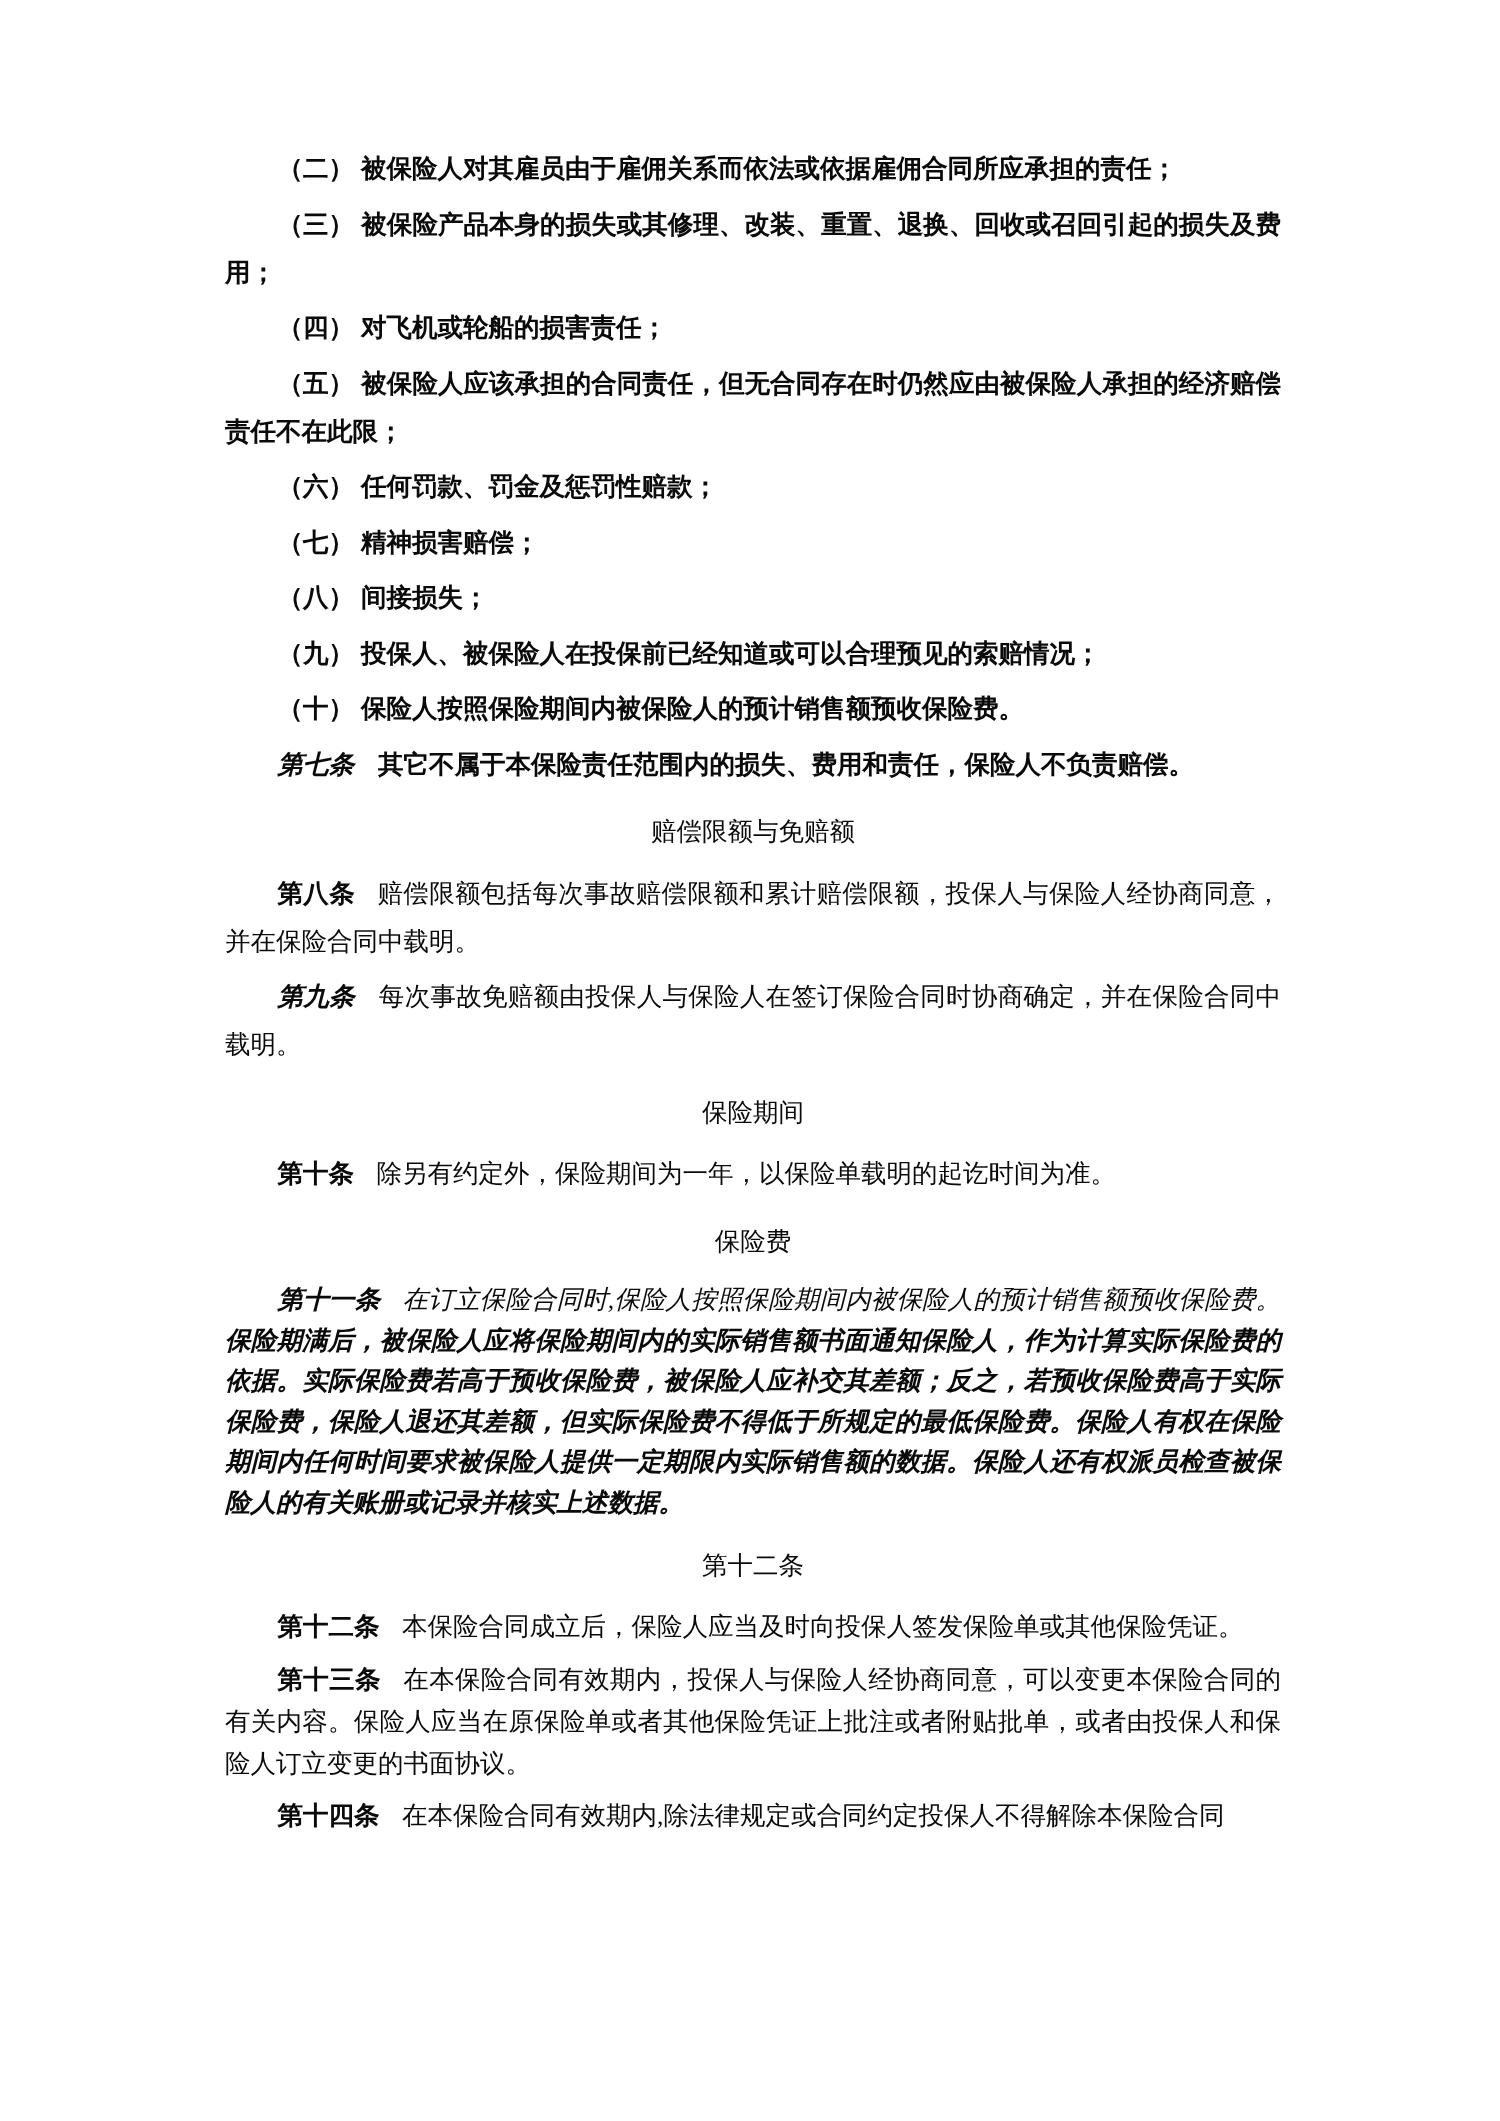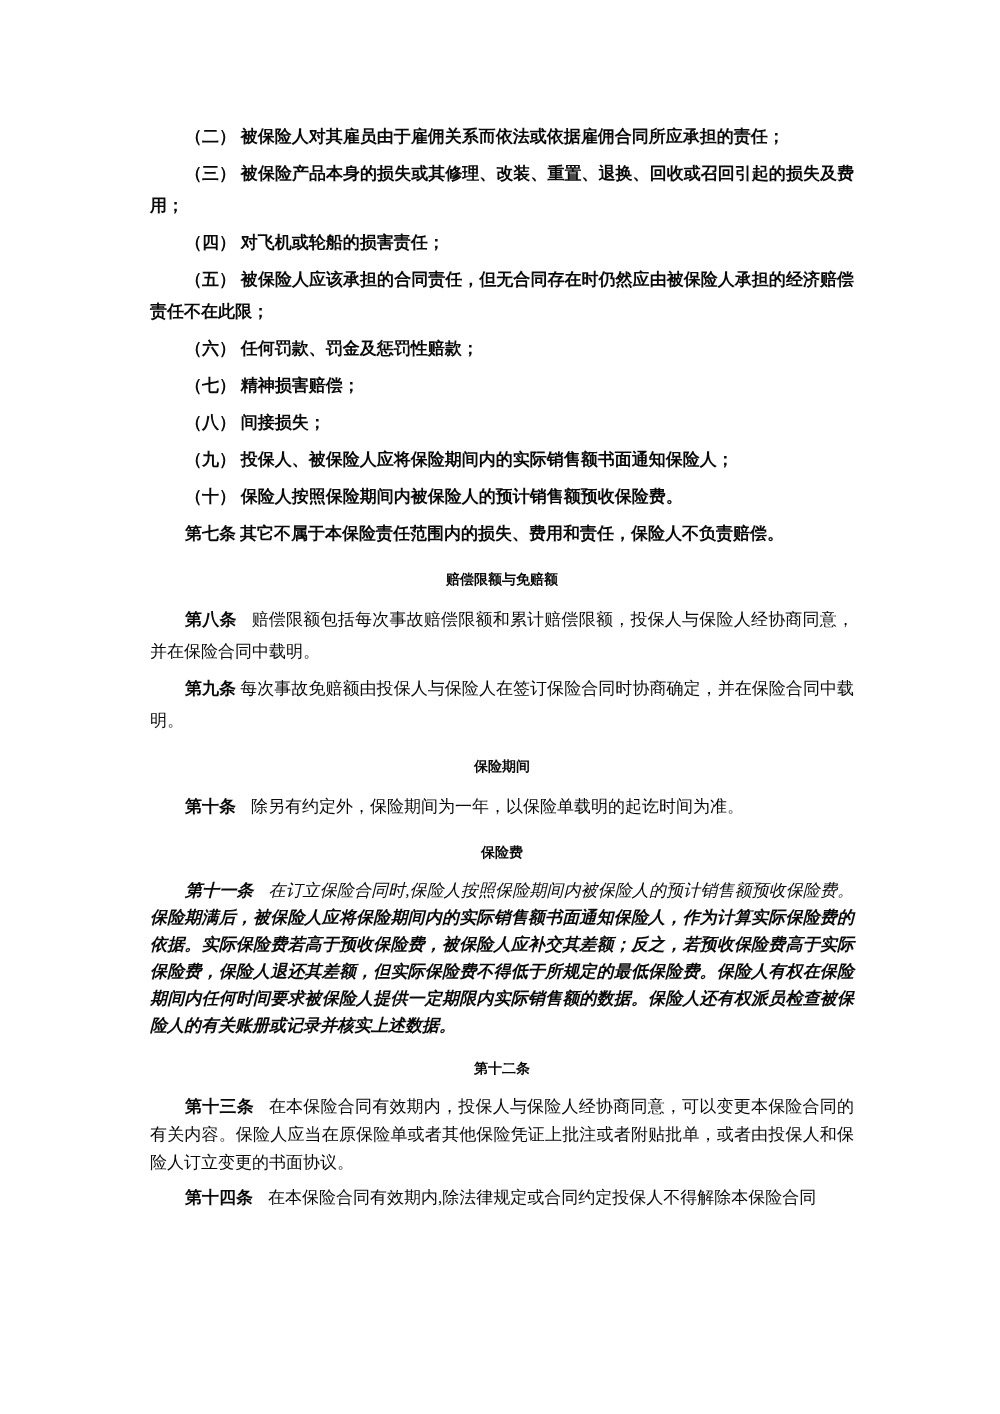"（二） 被保险人对其雇员由于雇佣关系而依法或依据雇佣合同所应承担的责任；" .page { padding: 116px 146px 0 150px -> 92px 146px 0 150px }
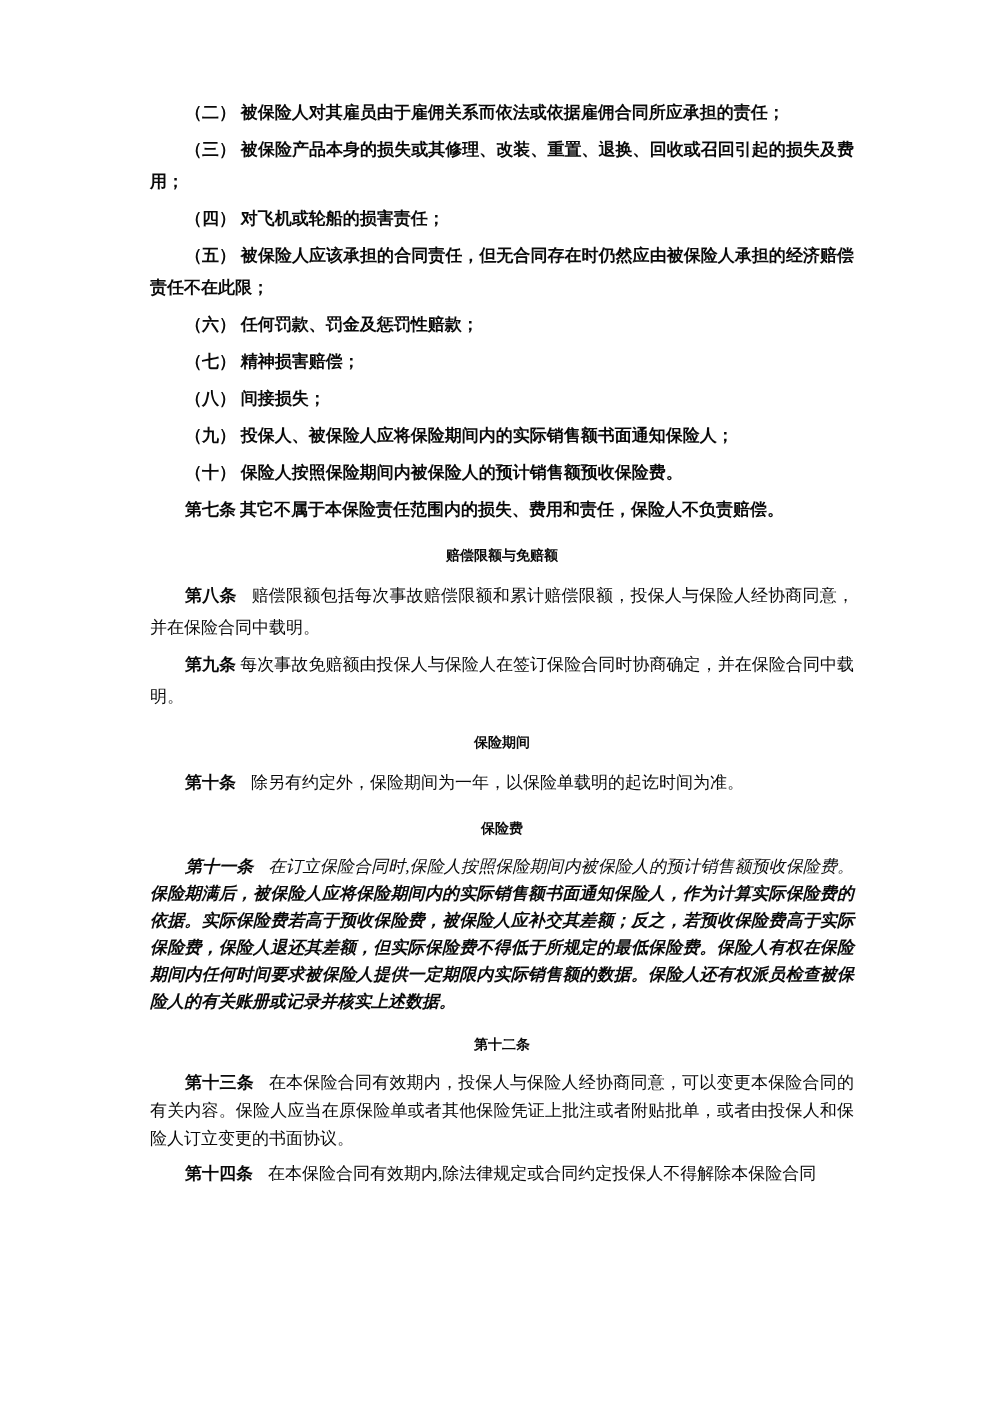"（九） 投保人、被保险人应将保险期间内的实际销售额书面通知保险人；" p.para { text: 应将保险期间内的实际销售额书面通知保险人 -> 在投保前已经知道或可以合理预见的索赔情况 }
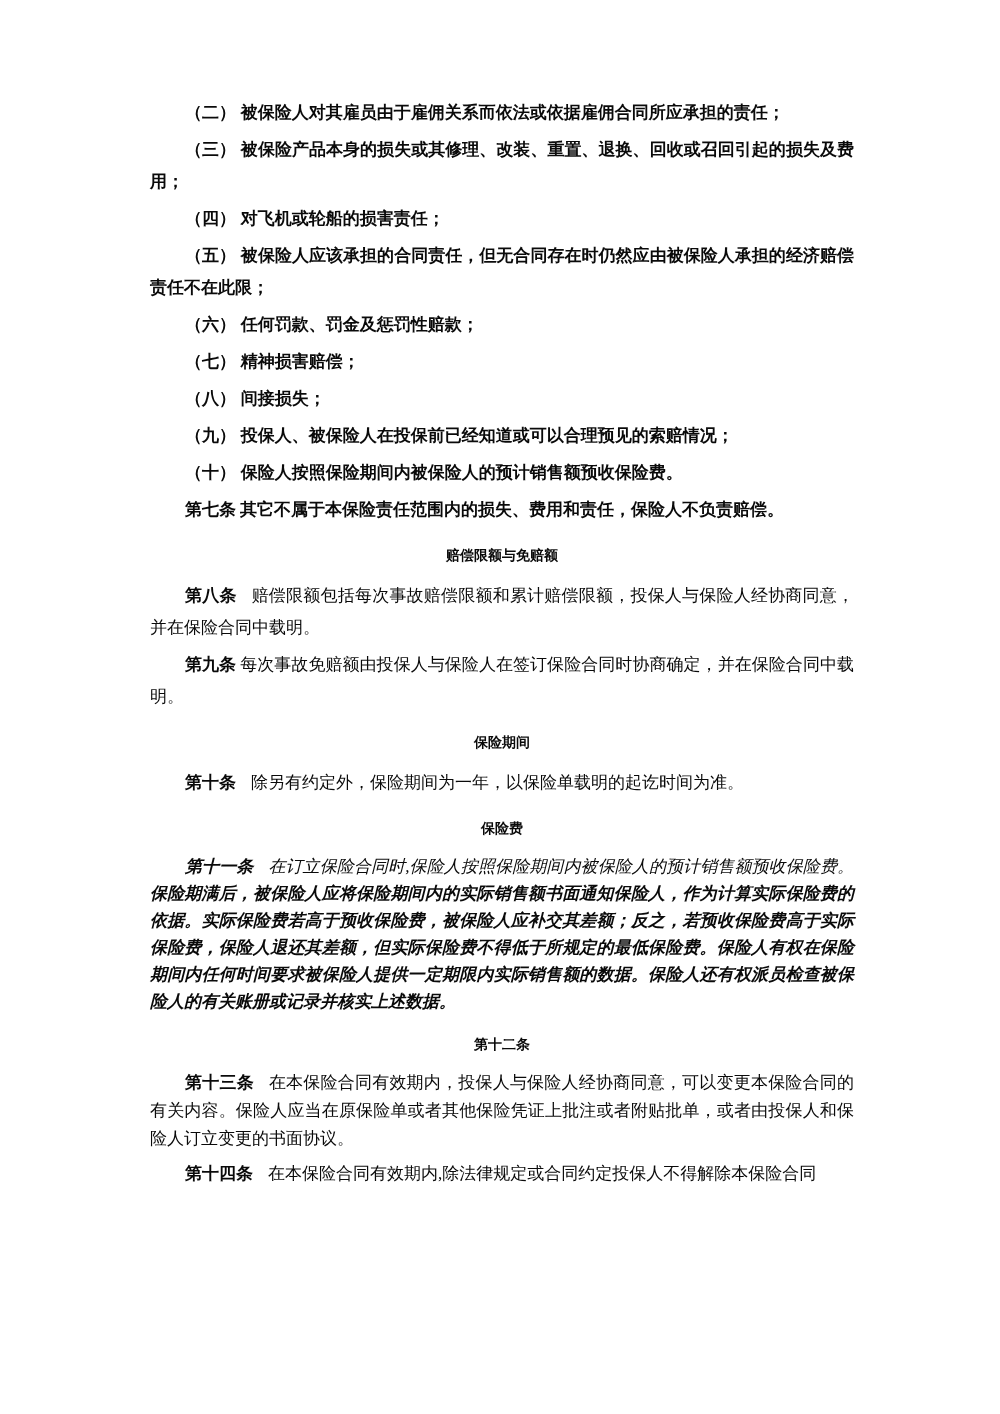"第七条" .label.narrow { font-style: none -> italic; margin-right: 4px -> 16px }
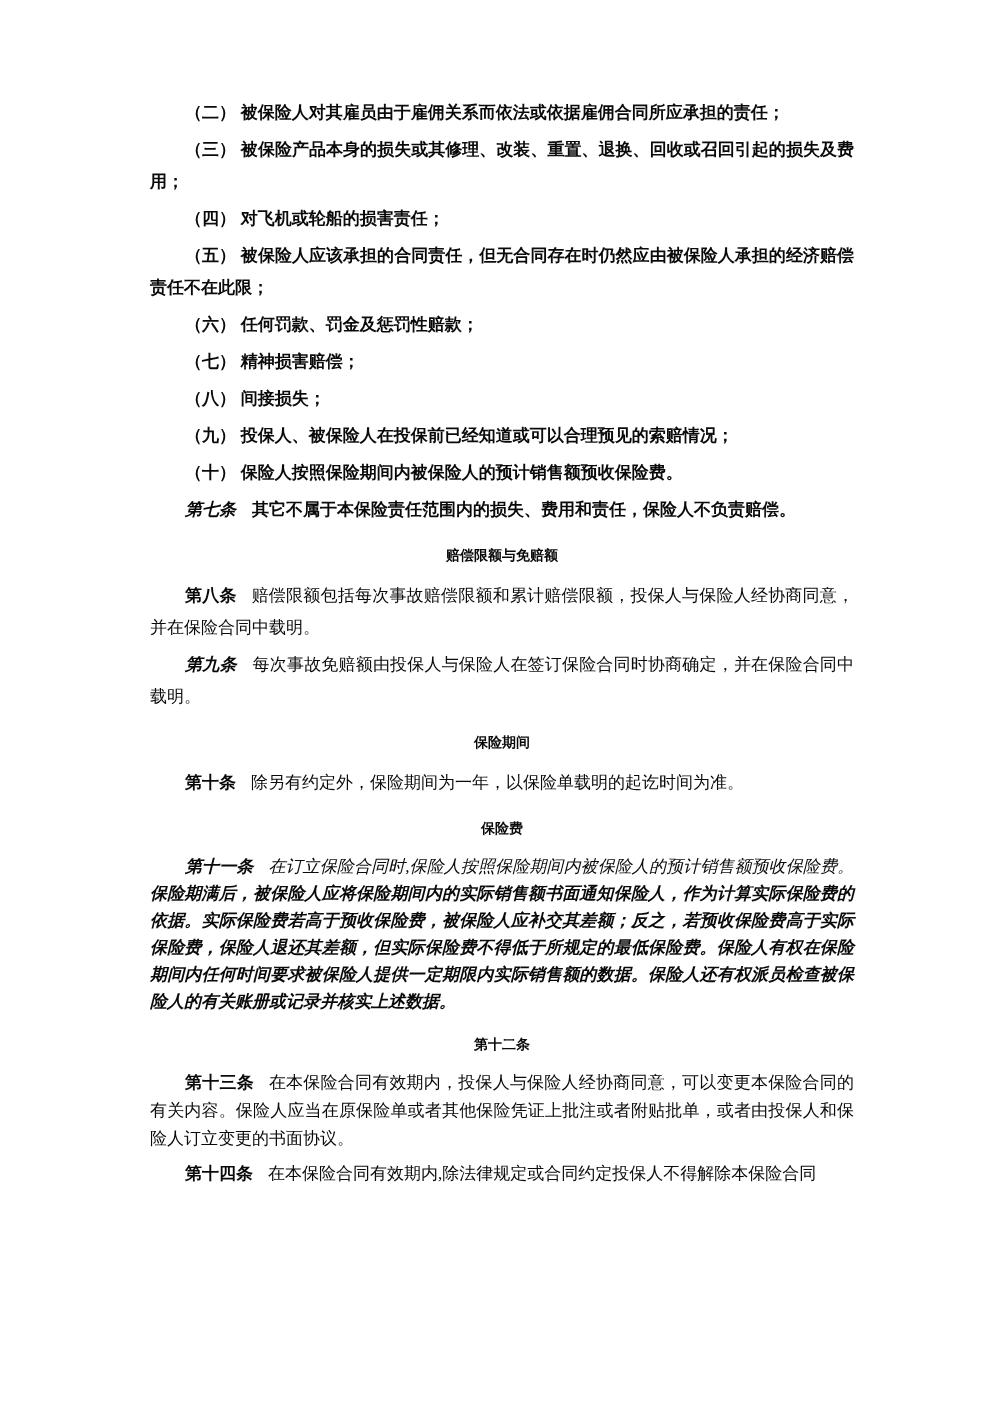"赔偿限额与免赔额" .heading { font-size: 14px -> 17px; font-weight: bold -> normal }
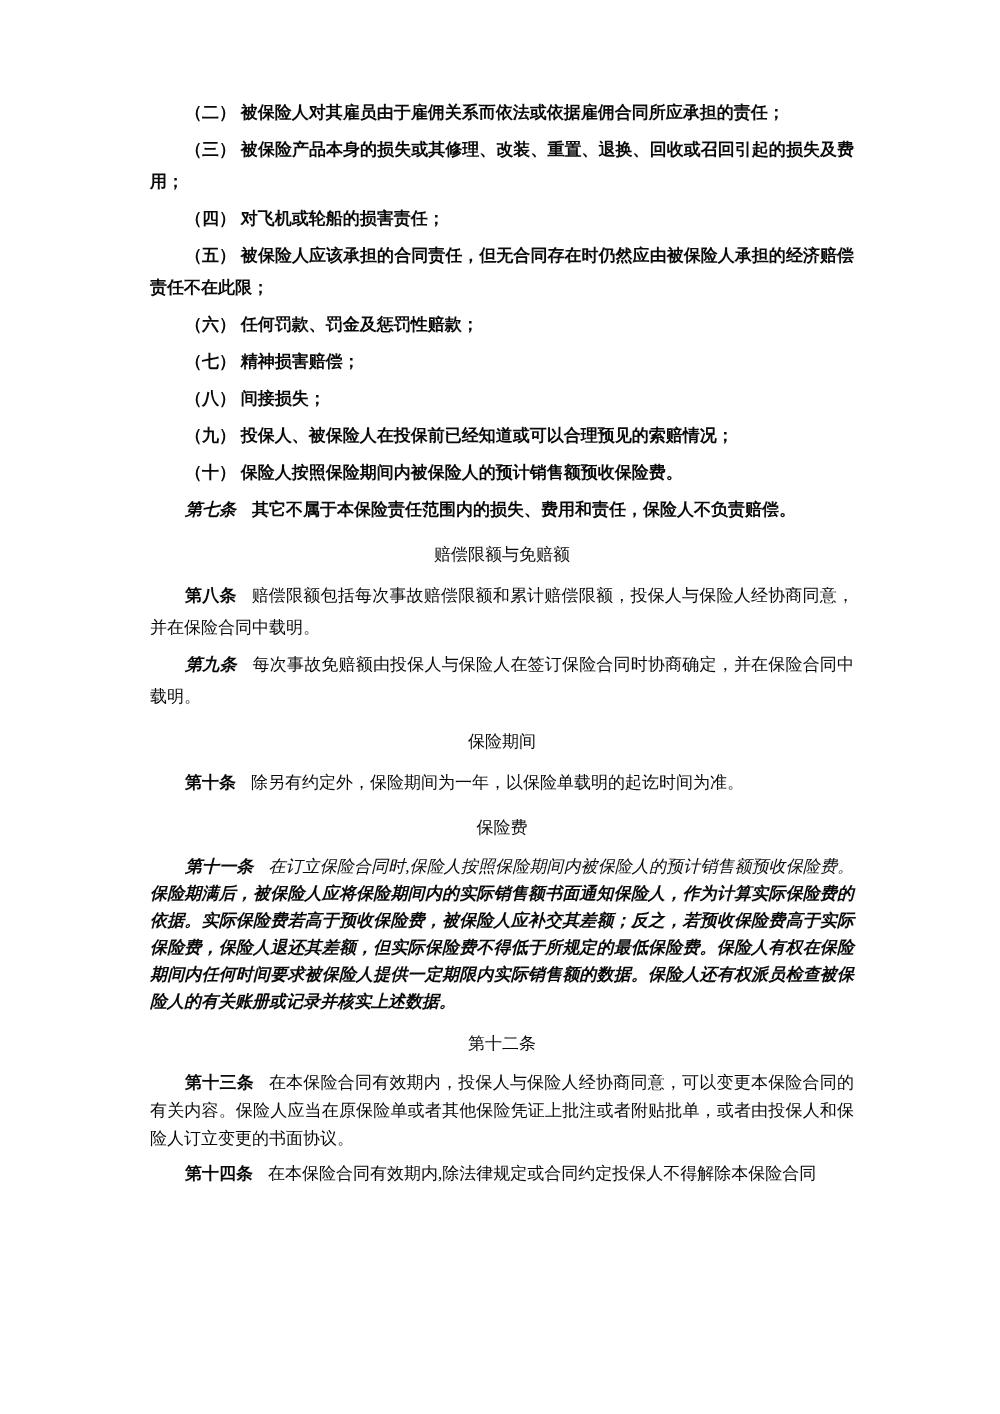"第十二条 本保险合同成立后，保险人应当及时向投保人签发保险单或其他保险凭证。" p.para { html: none -> <p><span>第十二条</span><span>本保险合同成立后，保险人应当及时向投保人签发保险单或其他保险凭证。</span></p> }
